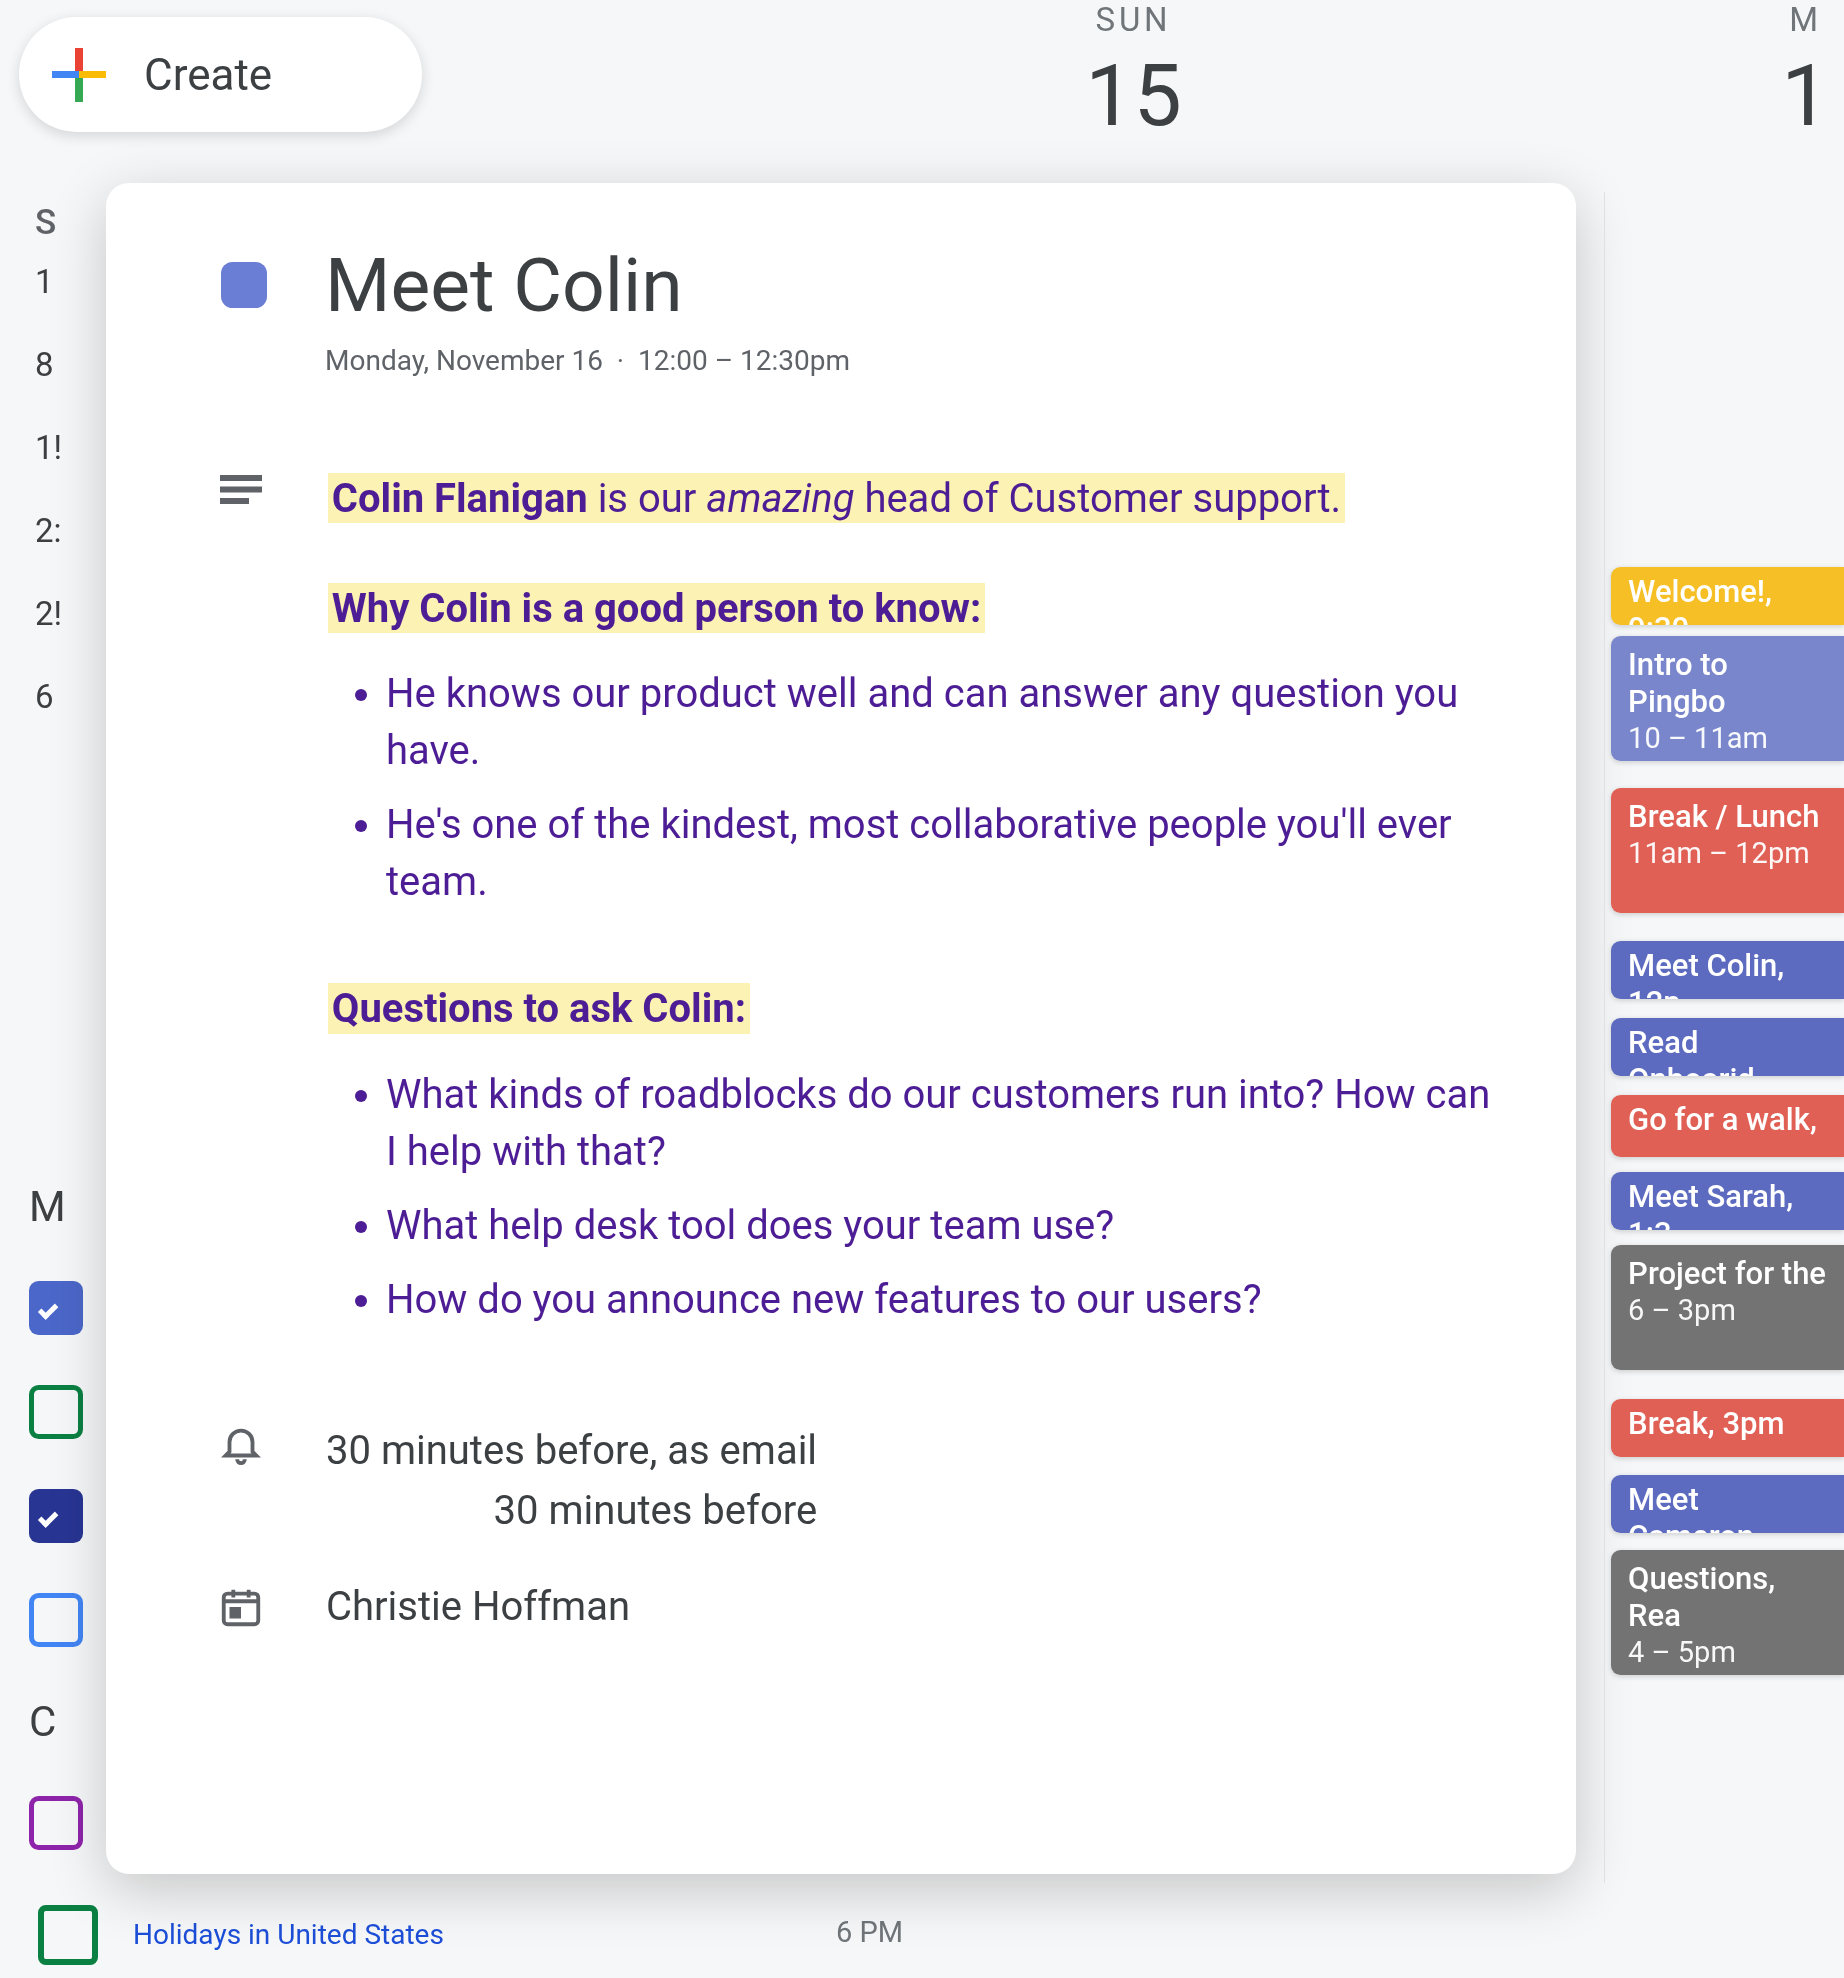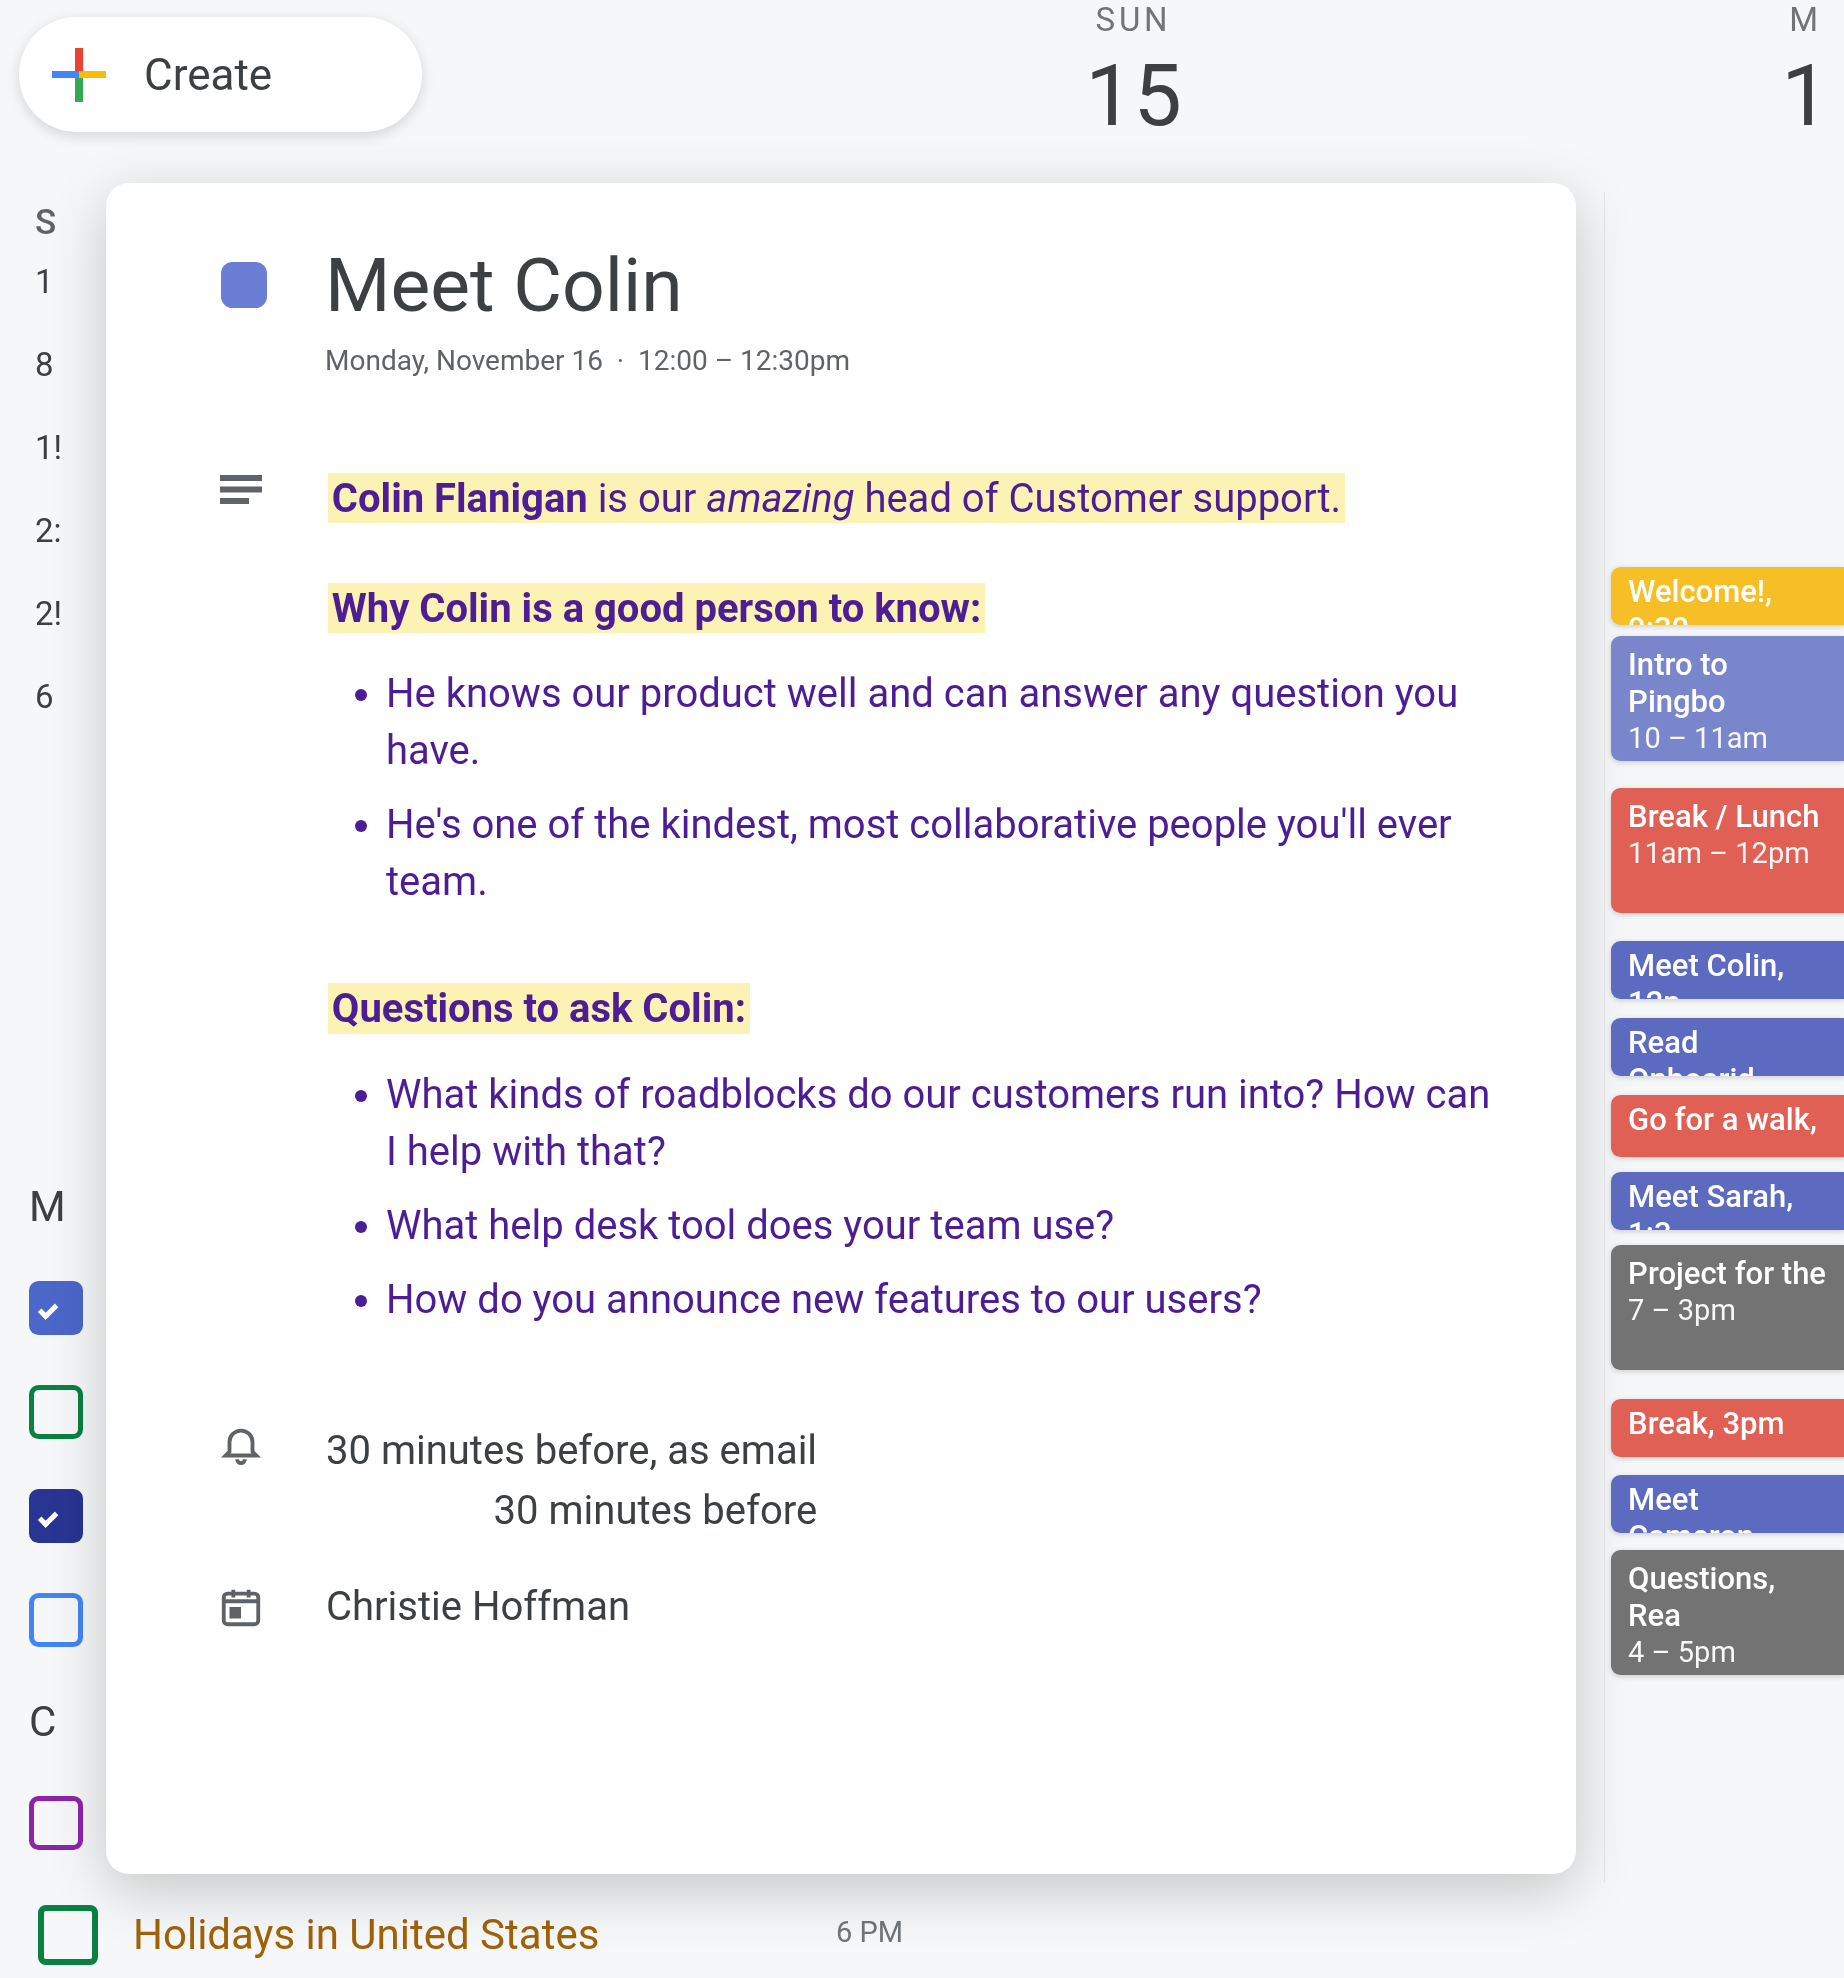"7 – 3pm" span.sub { text: 7 -> 6 }
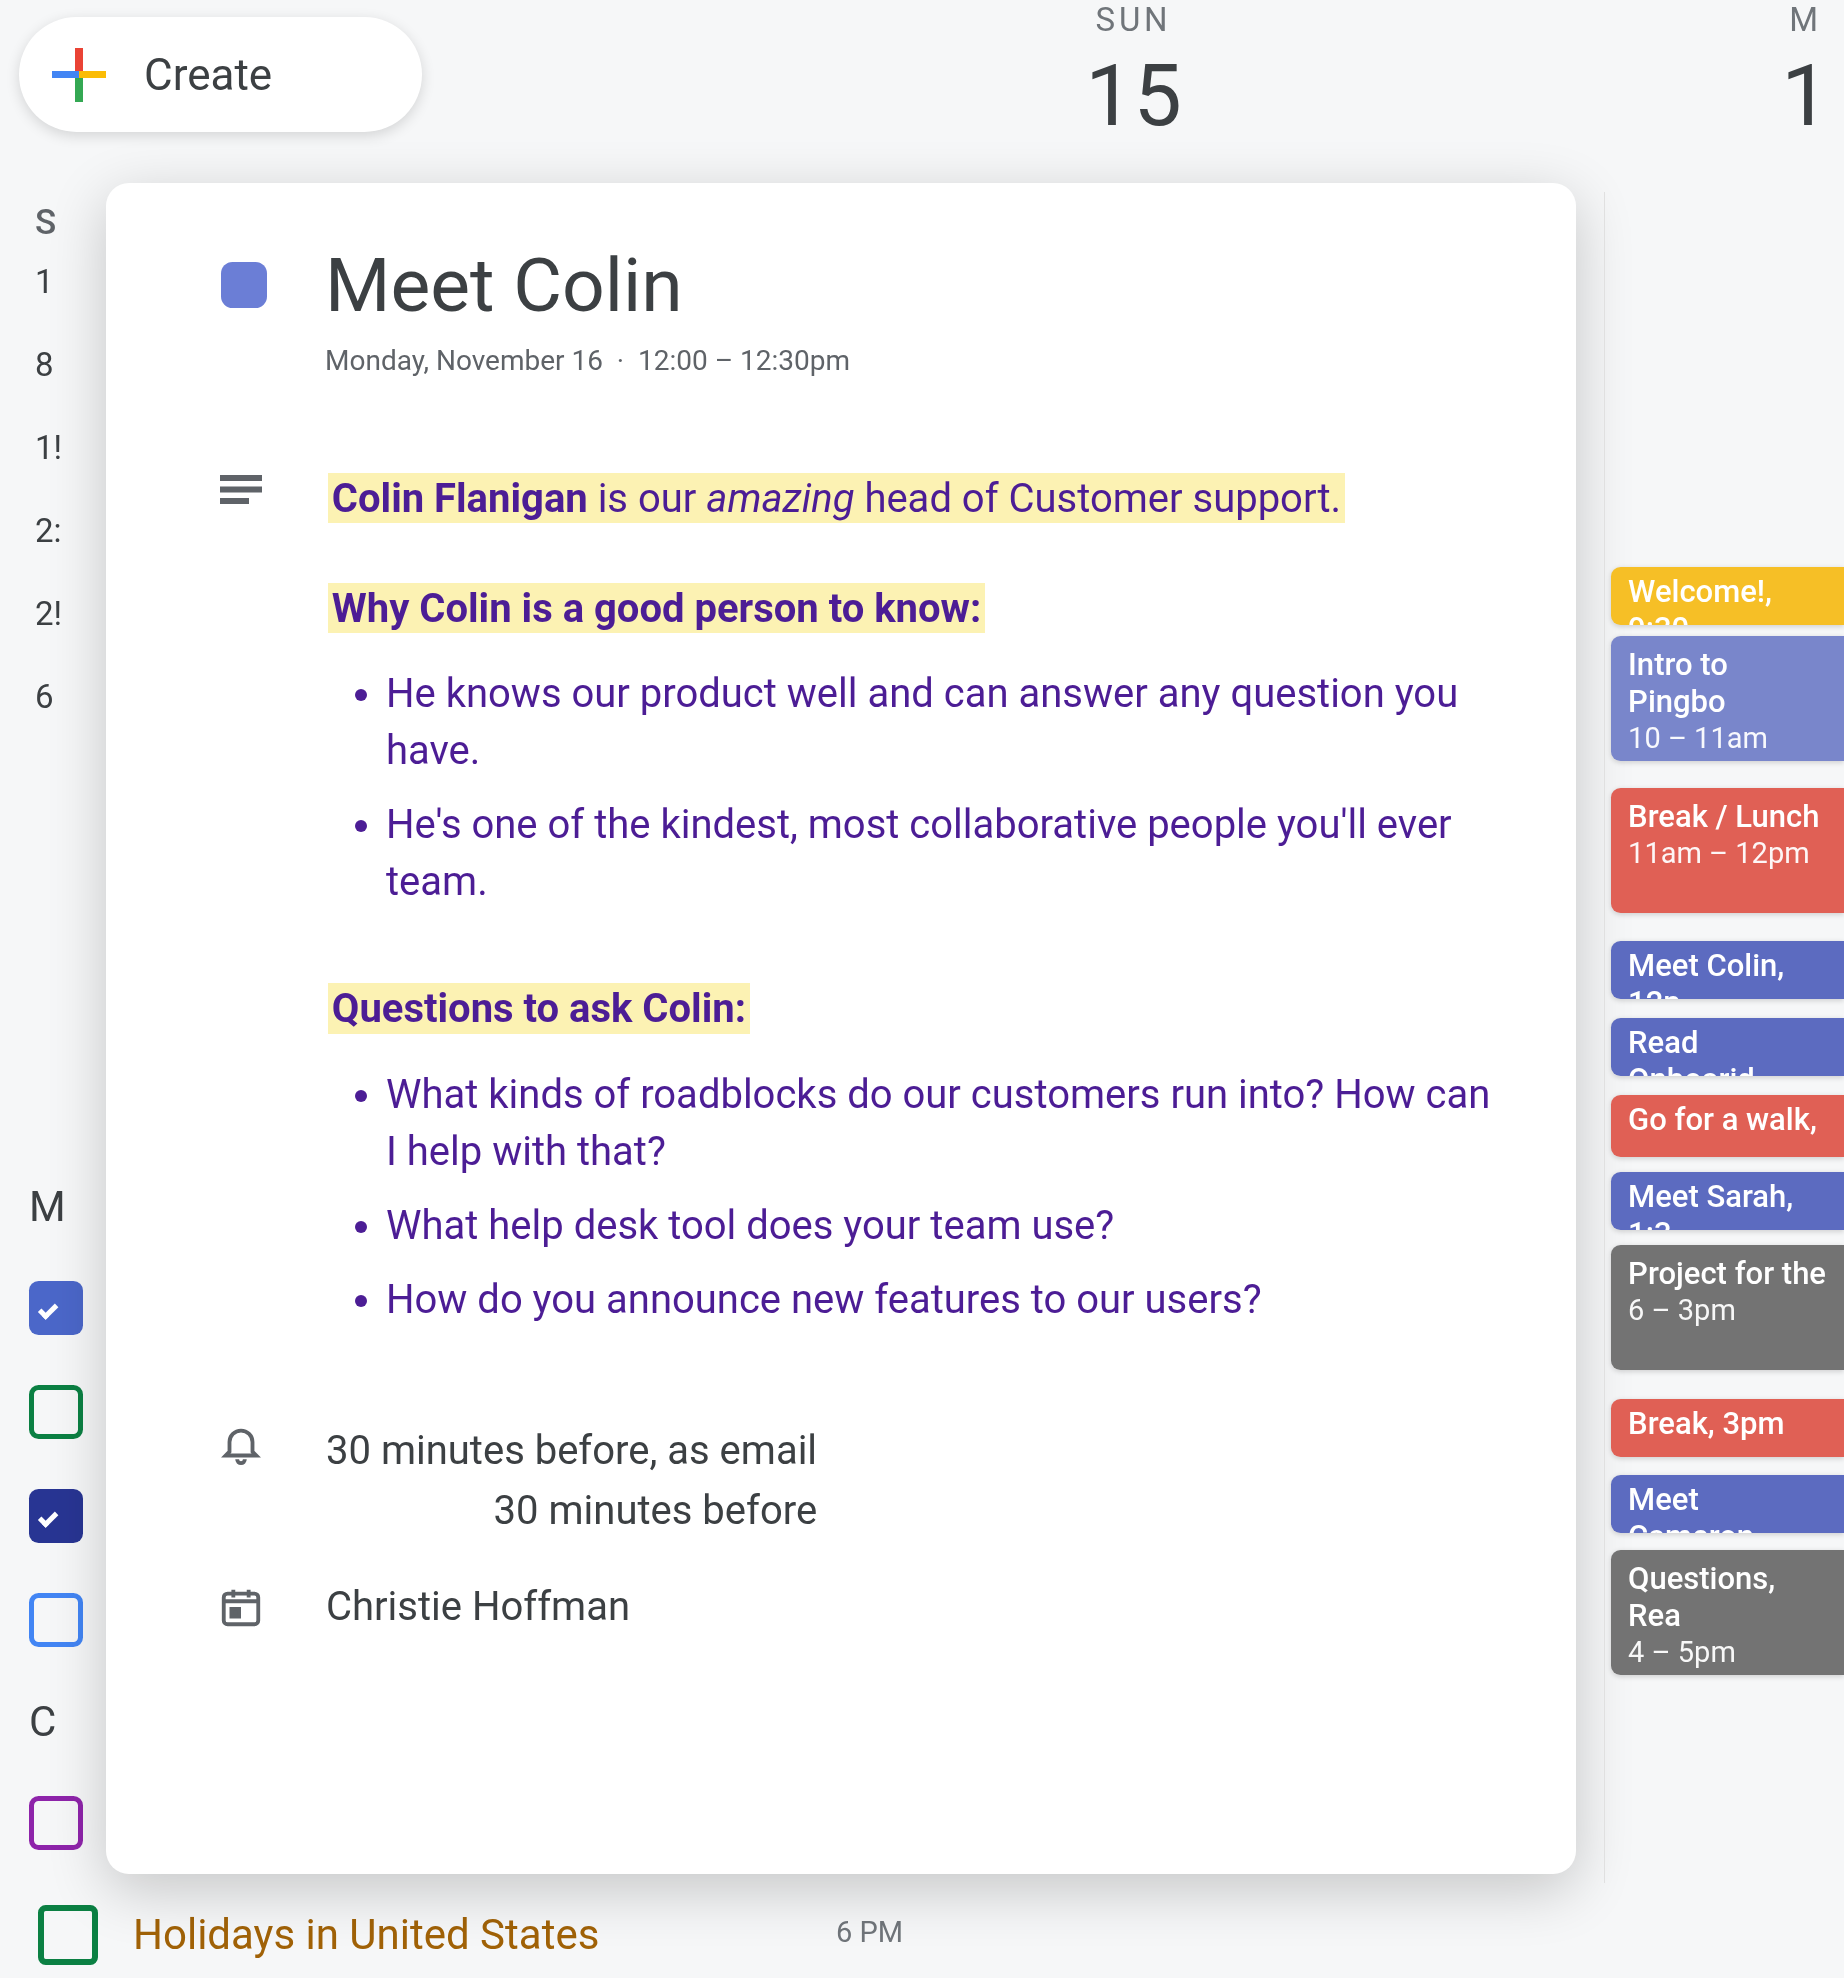"Holidays in United States" .holidays-row span { color: #a16207 -> #1d4ed8; font-size: 42px -> 28px }
